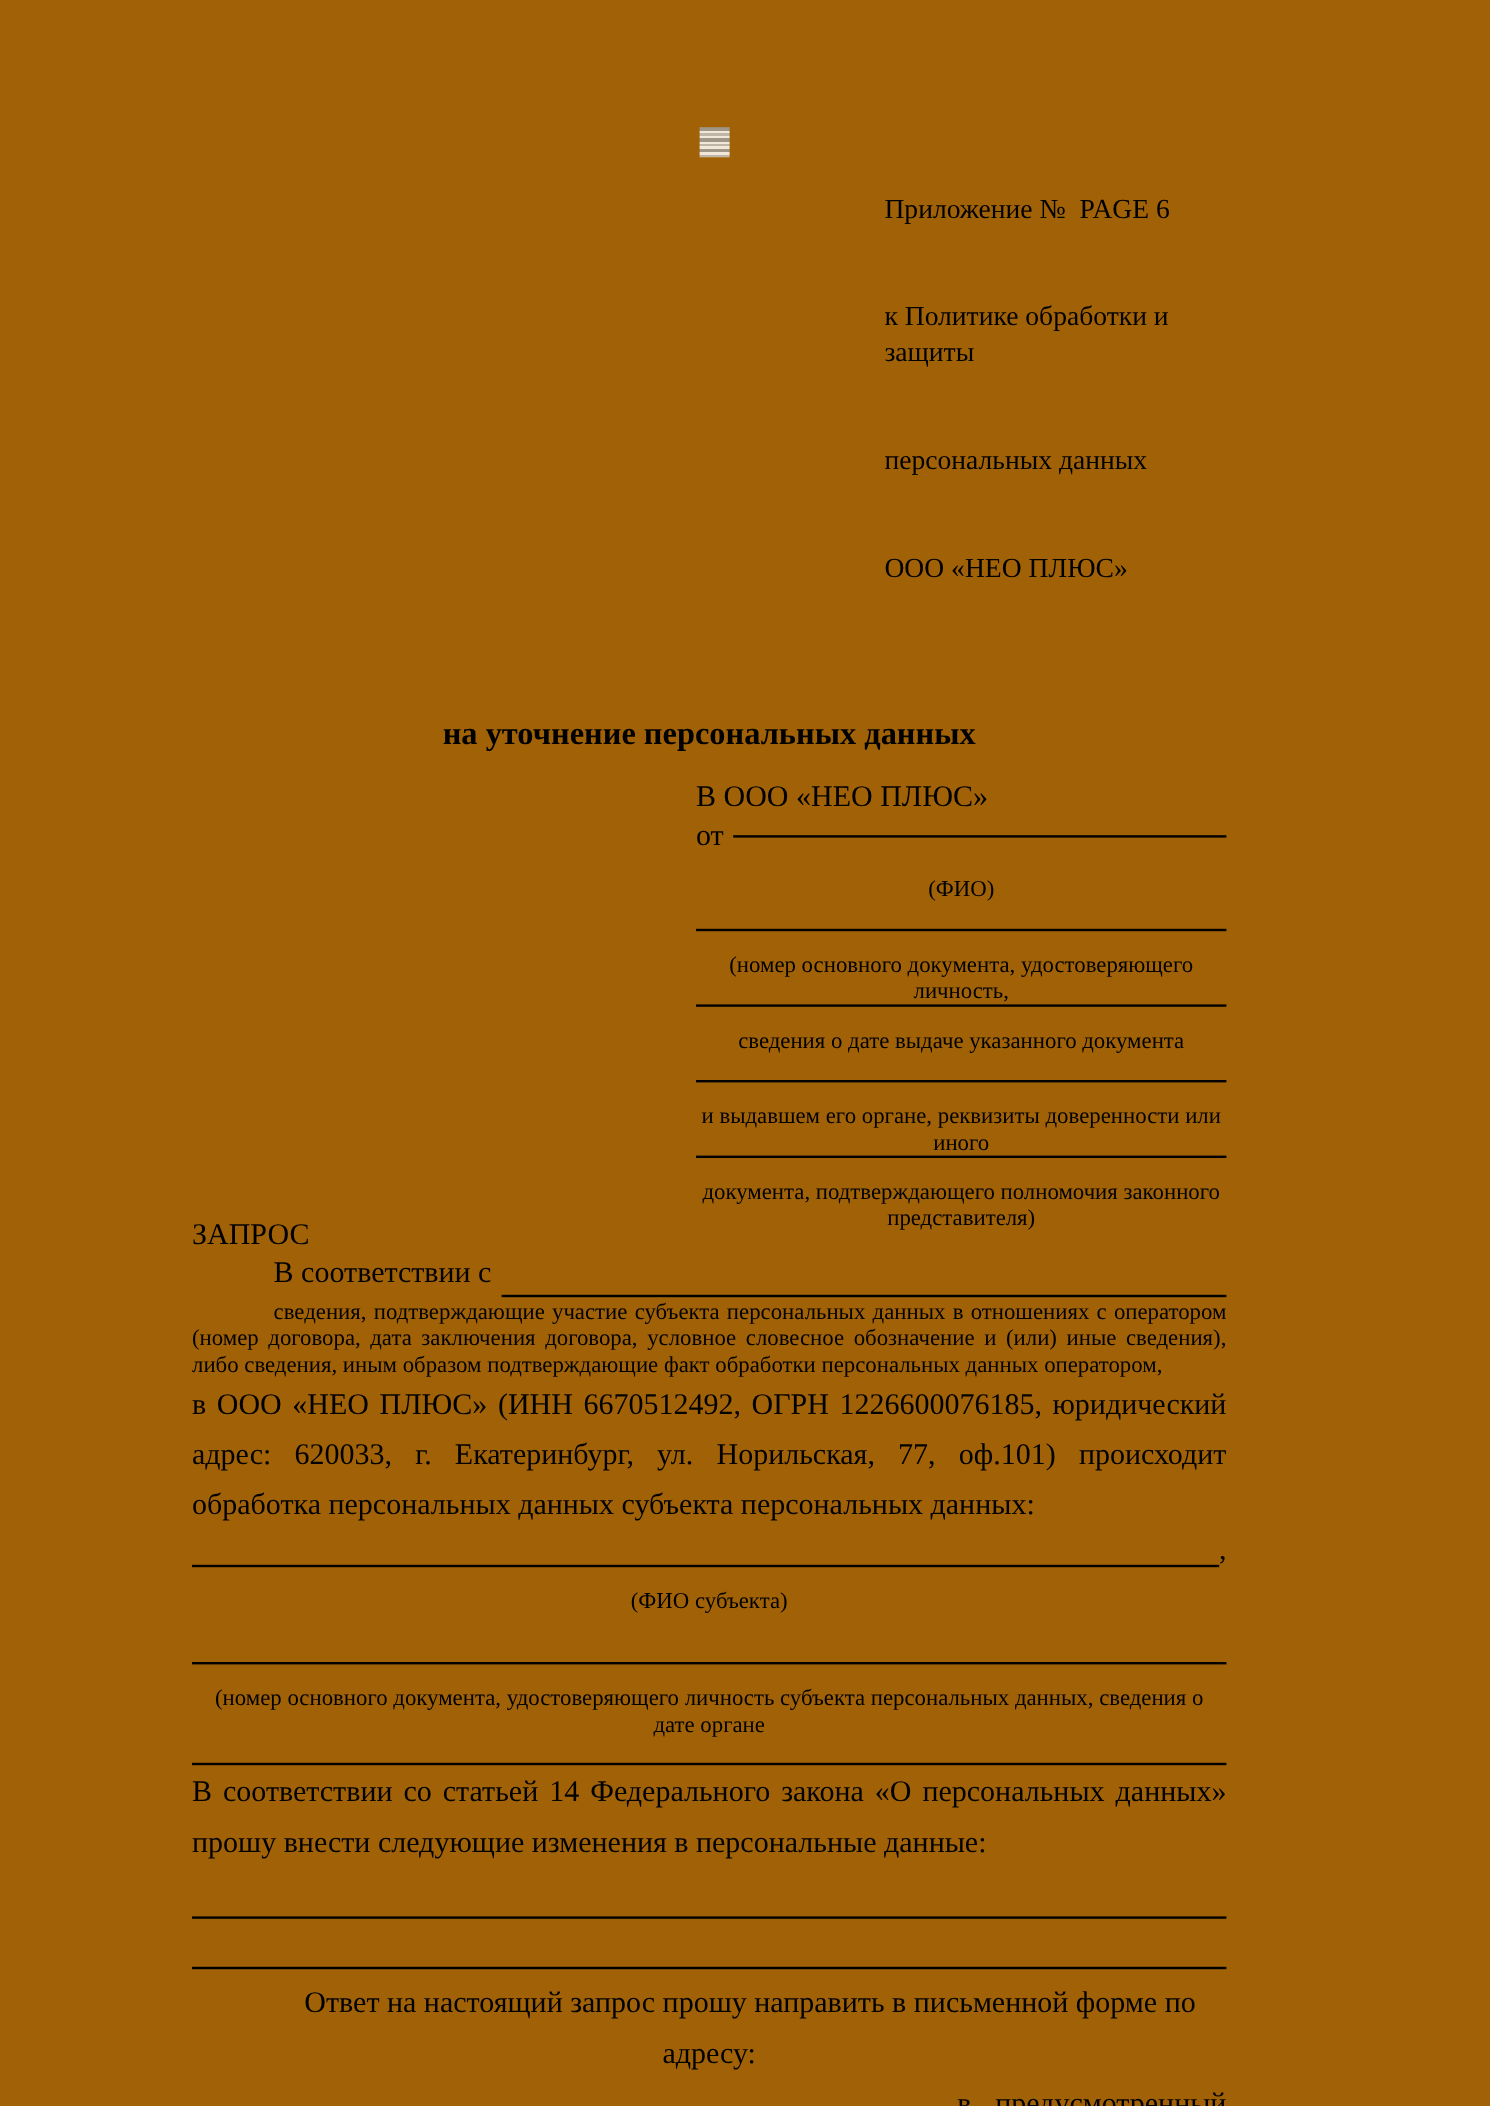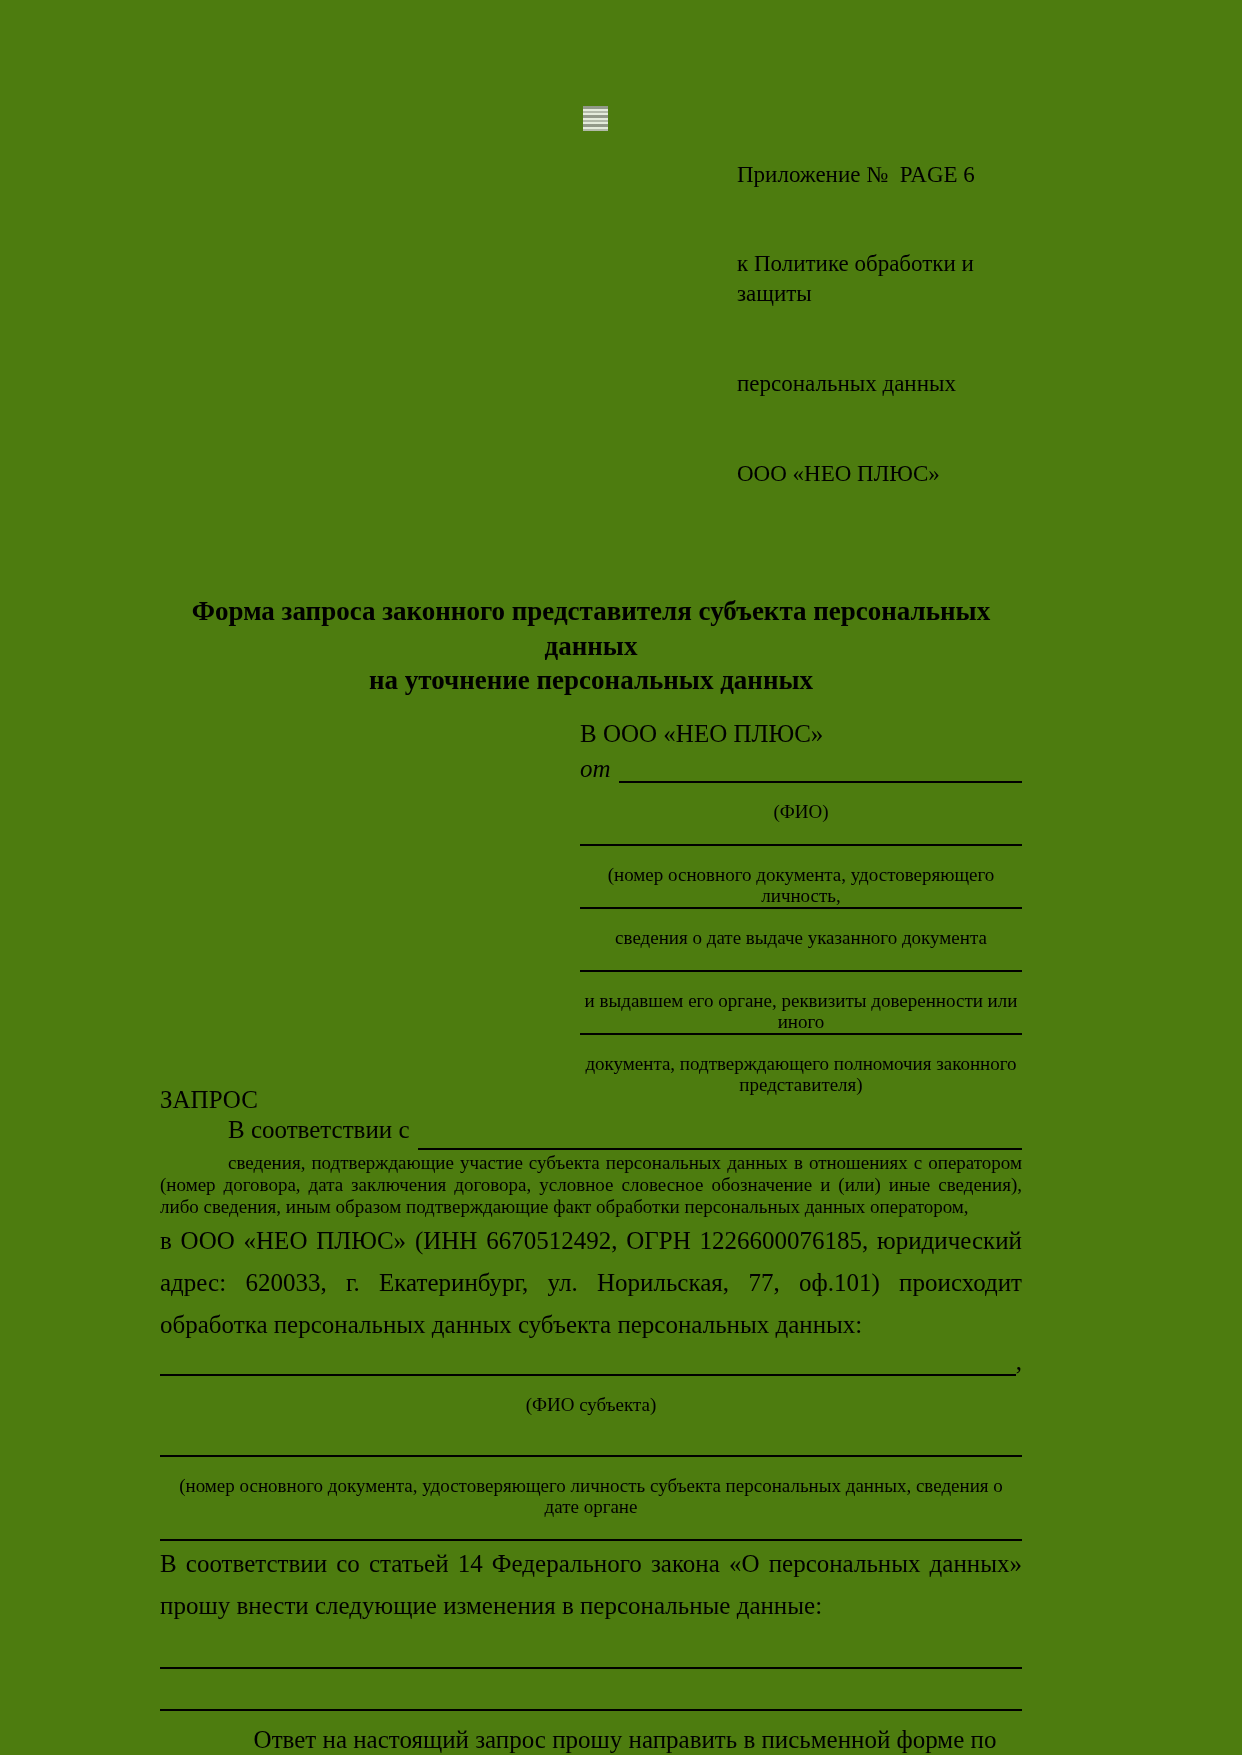"Приложение № PAGE 6" .page { background: #4d7c0f -> #a16207 }
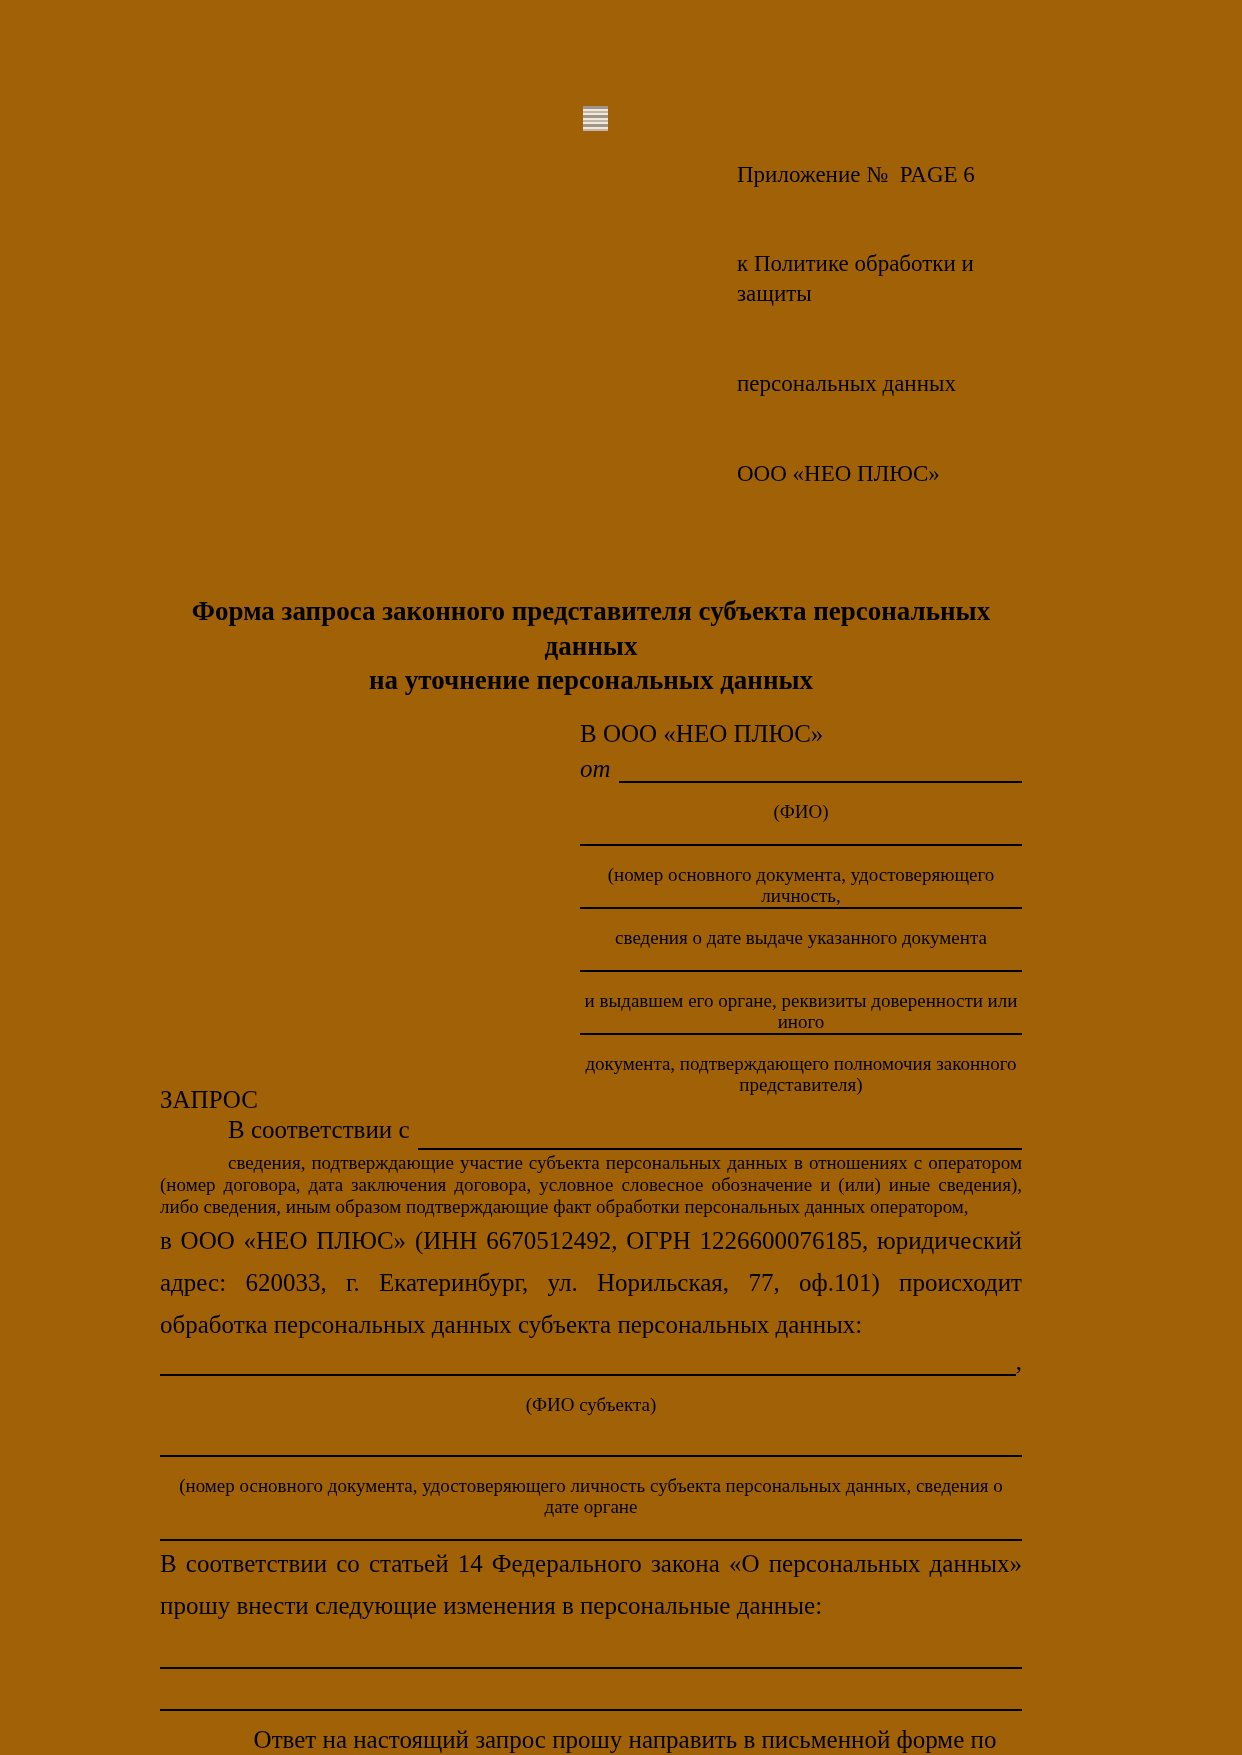"Форма запроса законного представителя" div { html: <div>Форма запроса законного представителя субъекта персональных данных</div> -> none }
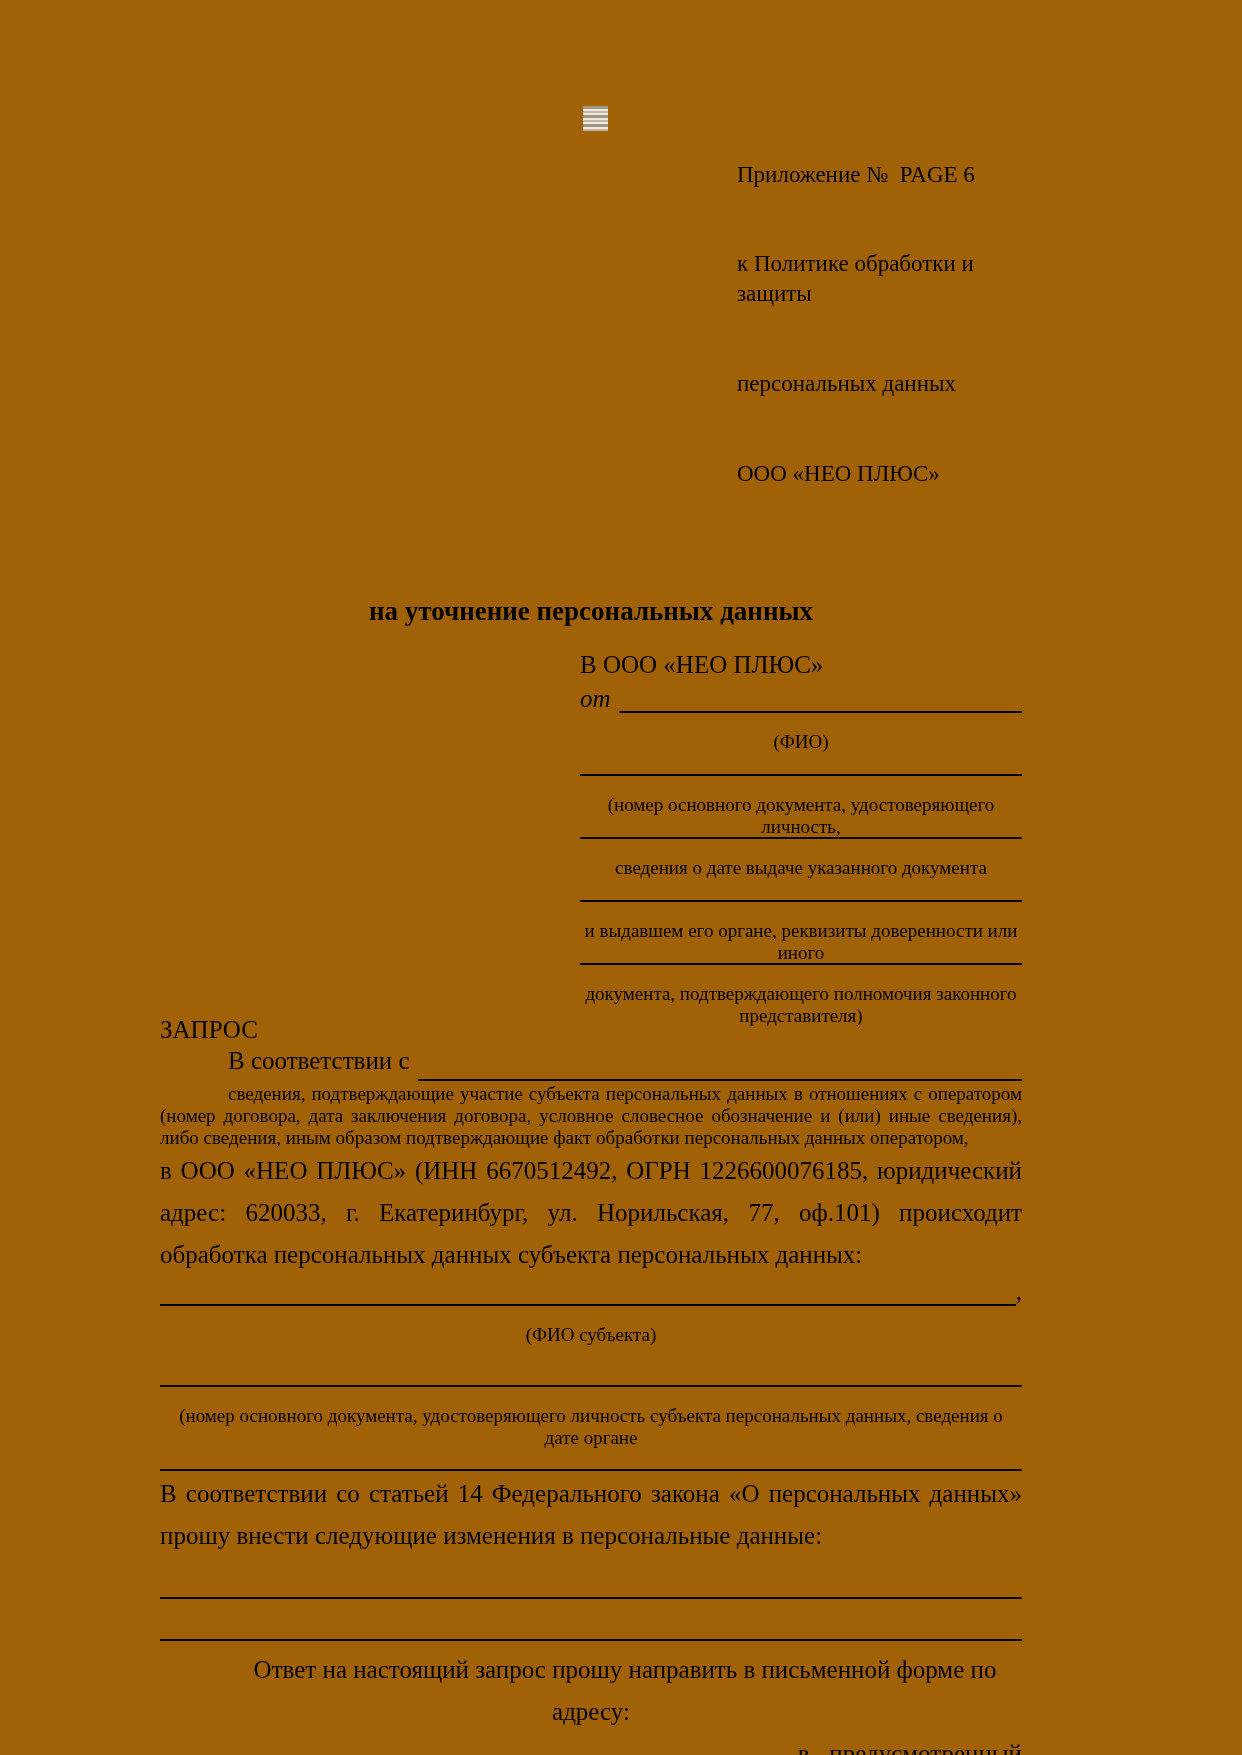"от" .from-row { align-items: flex-end -> center; font-style: italic -> none }
